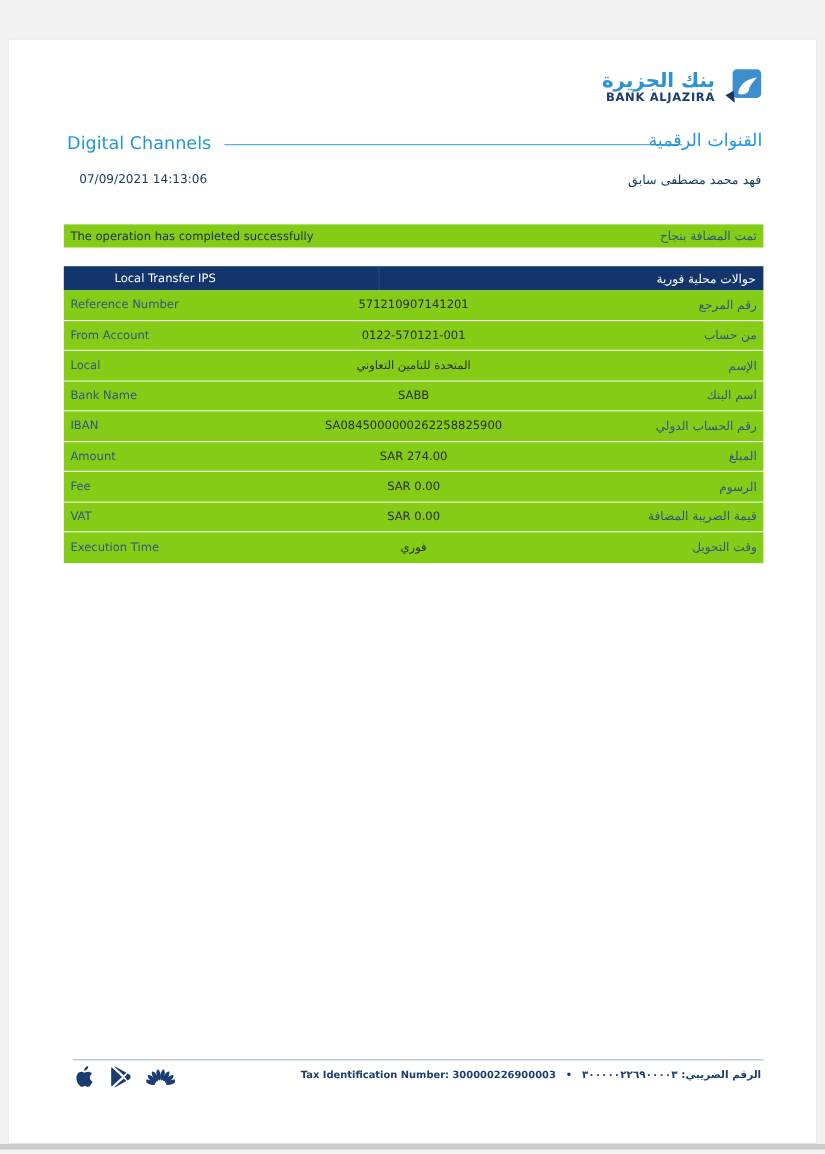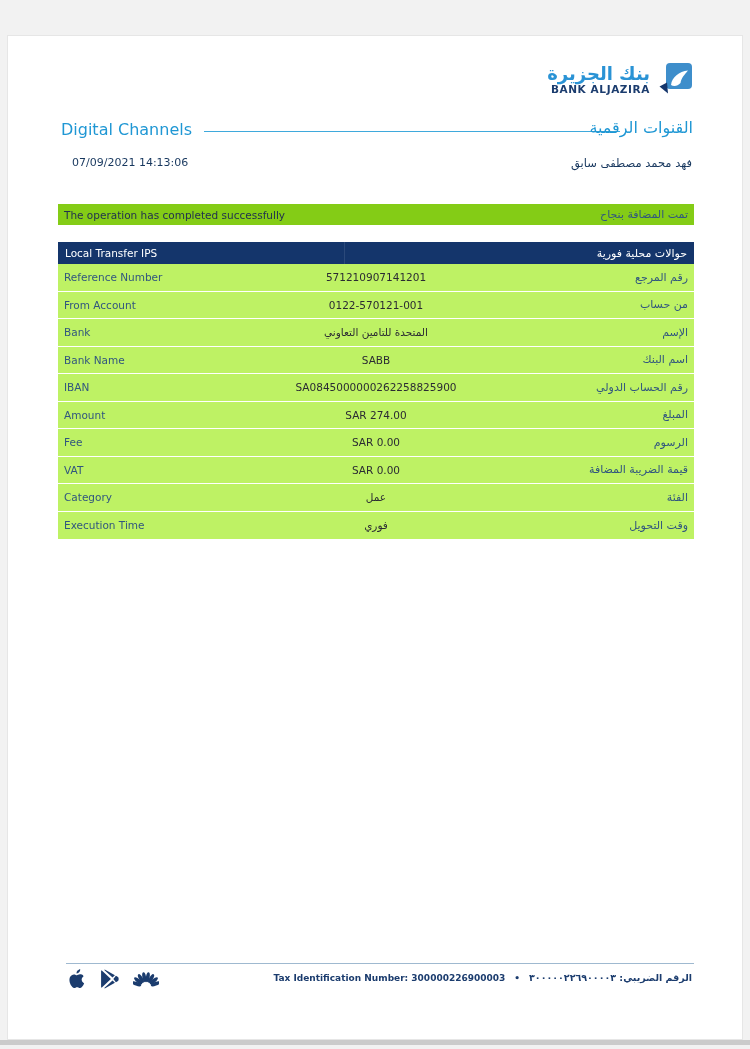"Local Transfer IPS" .section-en { margin-left: none -> 39px }
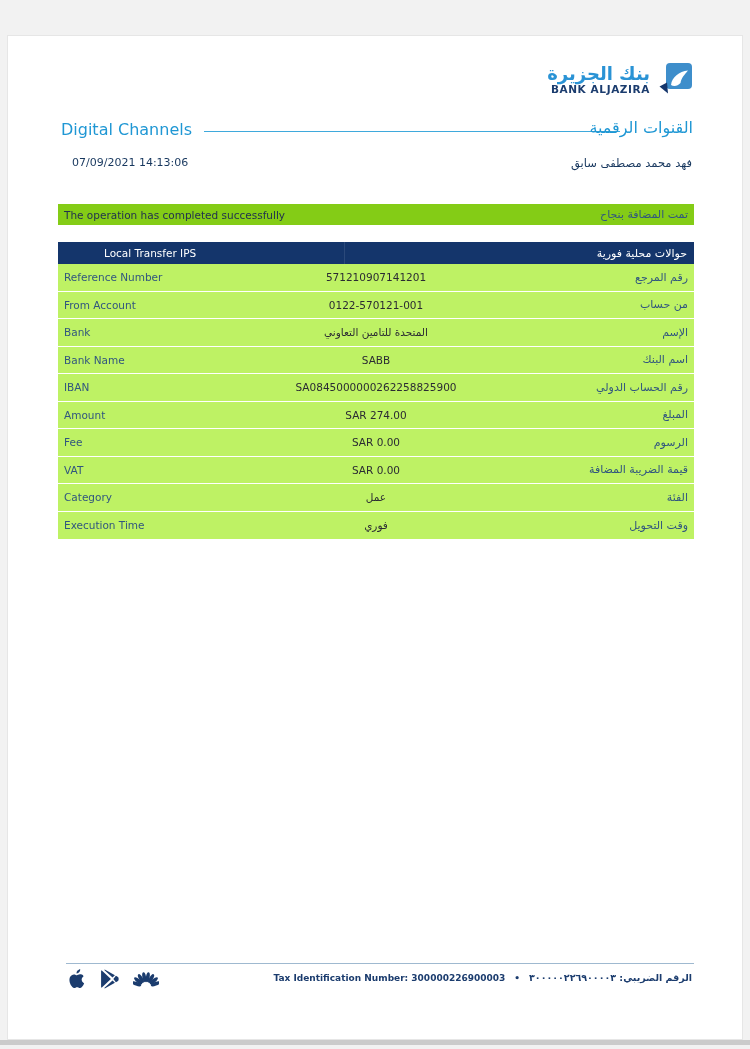"Reference Number" .row { background: #bef264 -> #84cc16 }
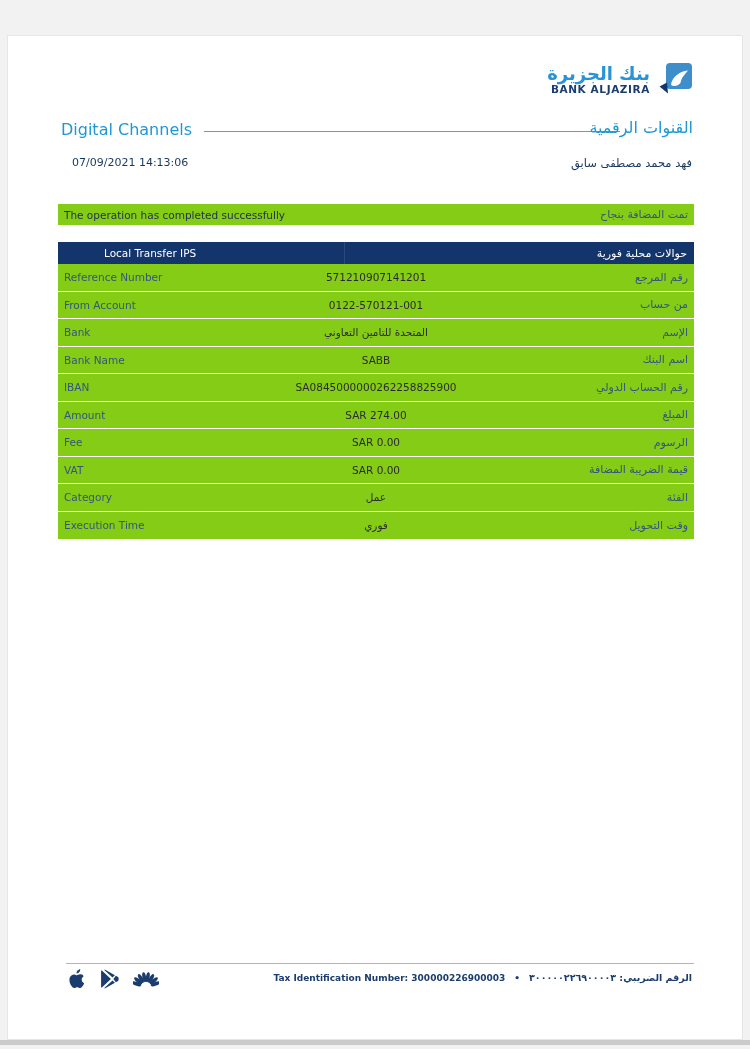"Bank" span.cell-en { text: Bank -> Local }
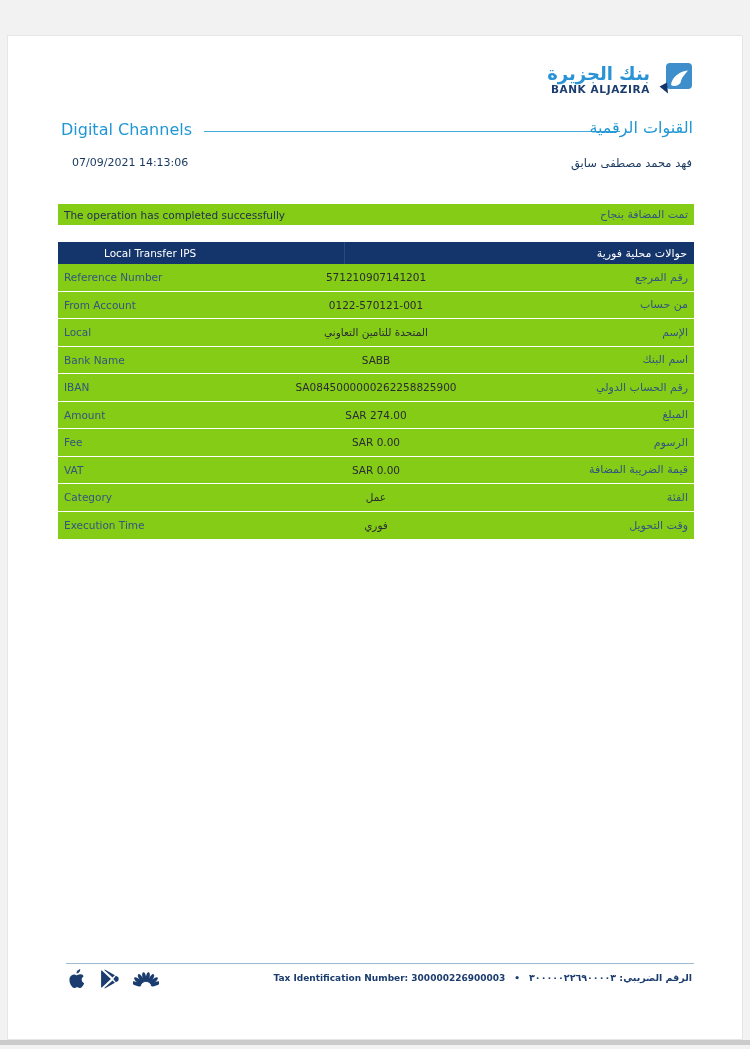"Category" div.row { html: <div> <span>Category</span> <span>عمل</span> <span>الفئة</span> </div> -> none }
